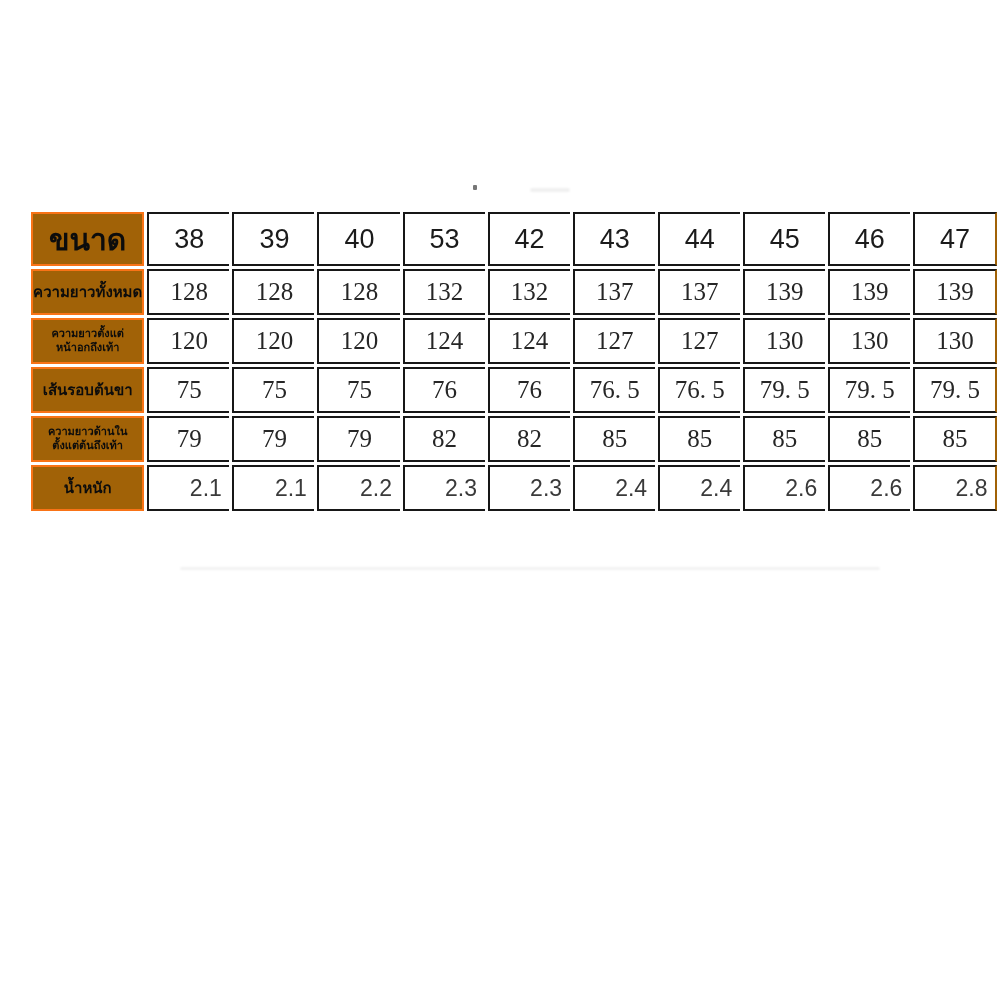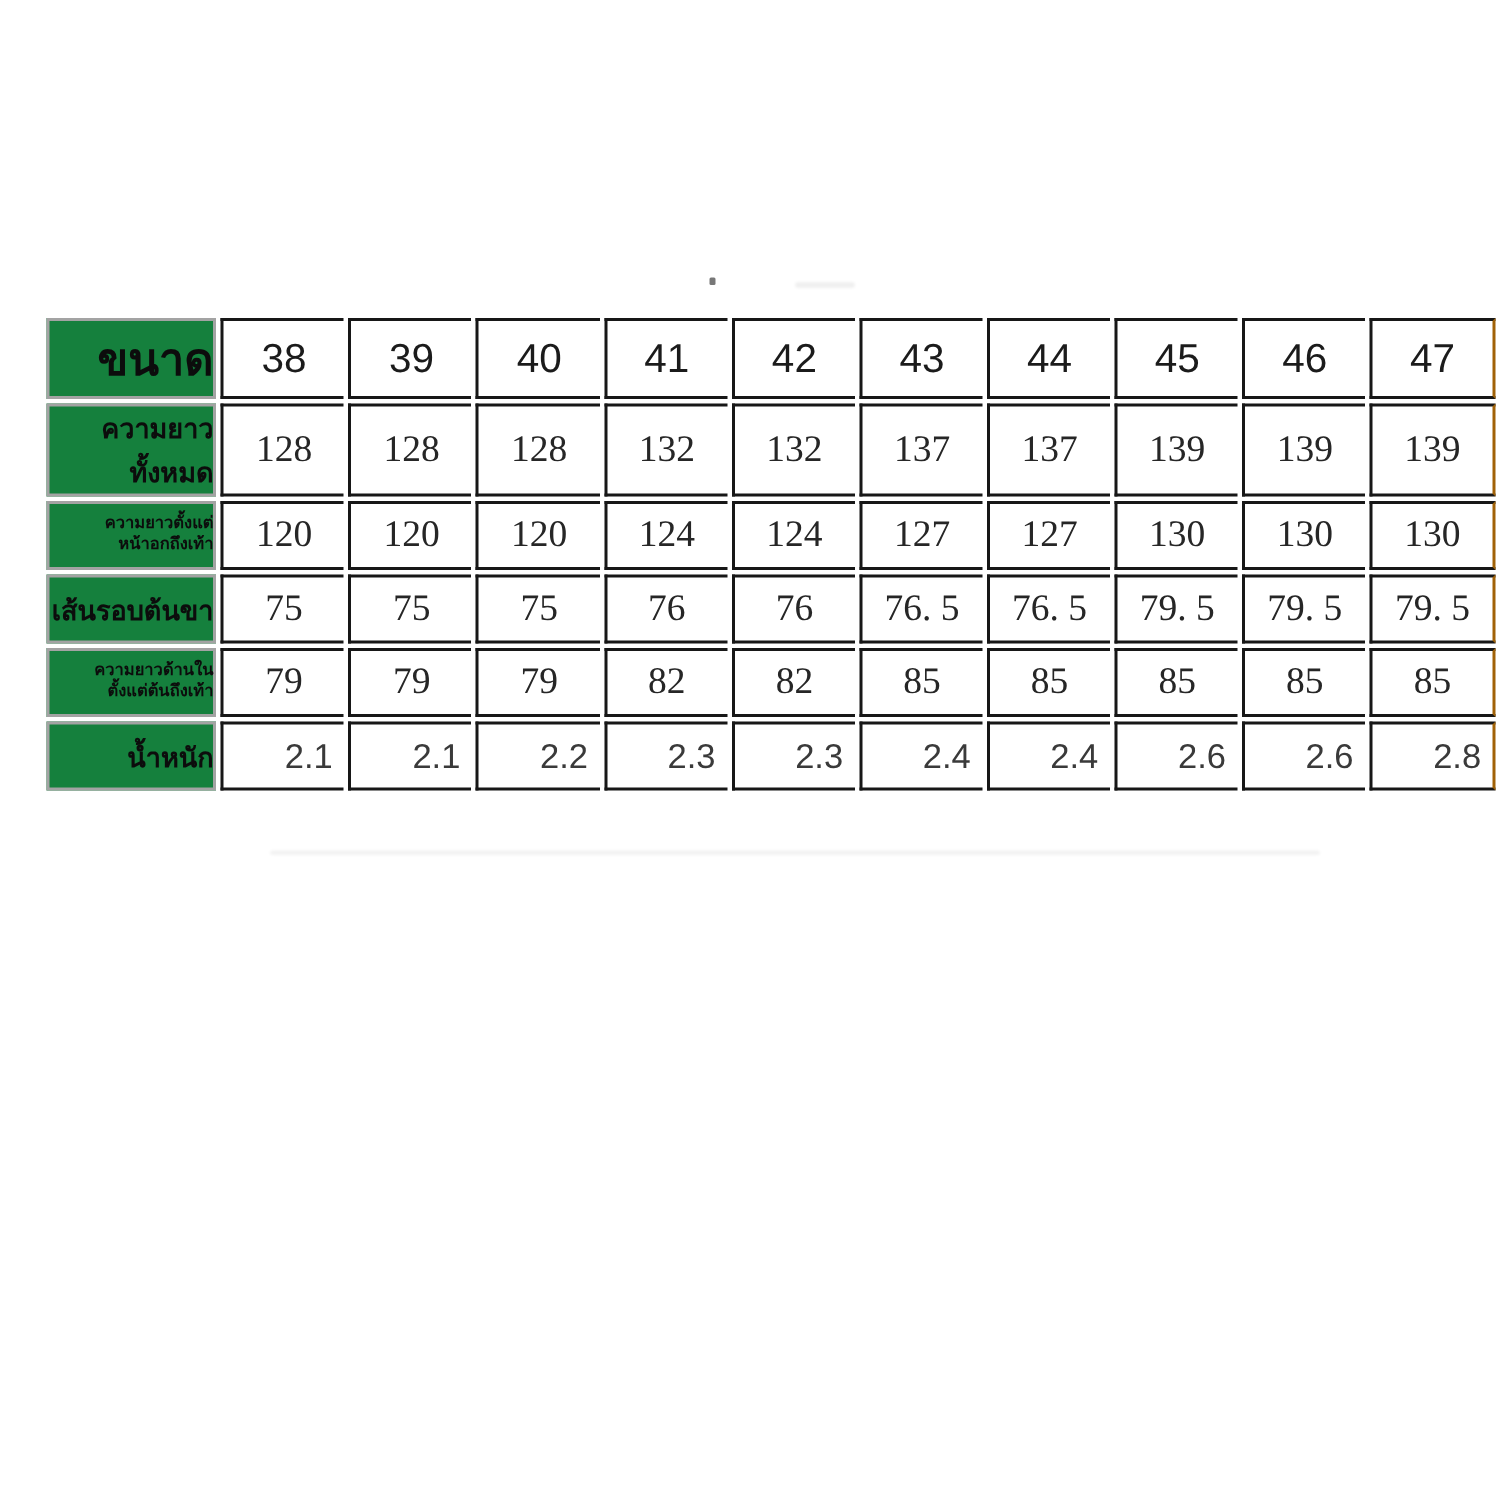"ขนาด" .label-cell { background: #15803d -> #a16207; border: 2px solid #a3a3a3 -> 2px solid #f97316; text-align: right -> center }
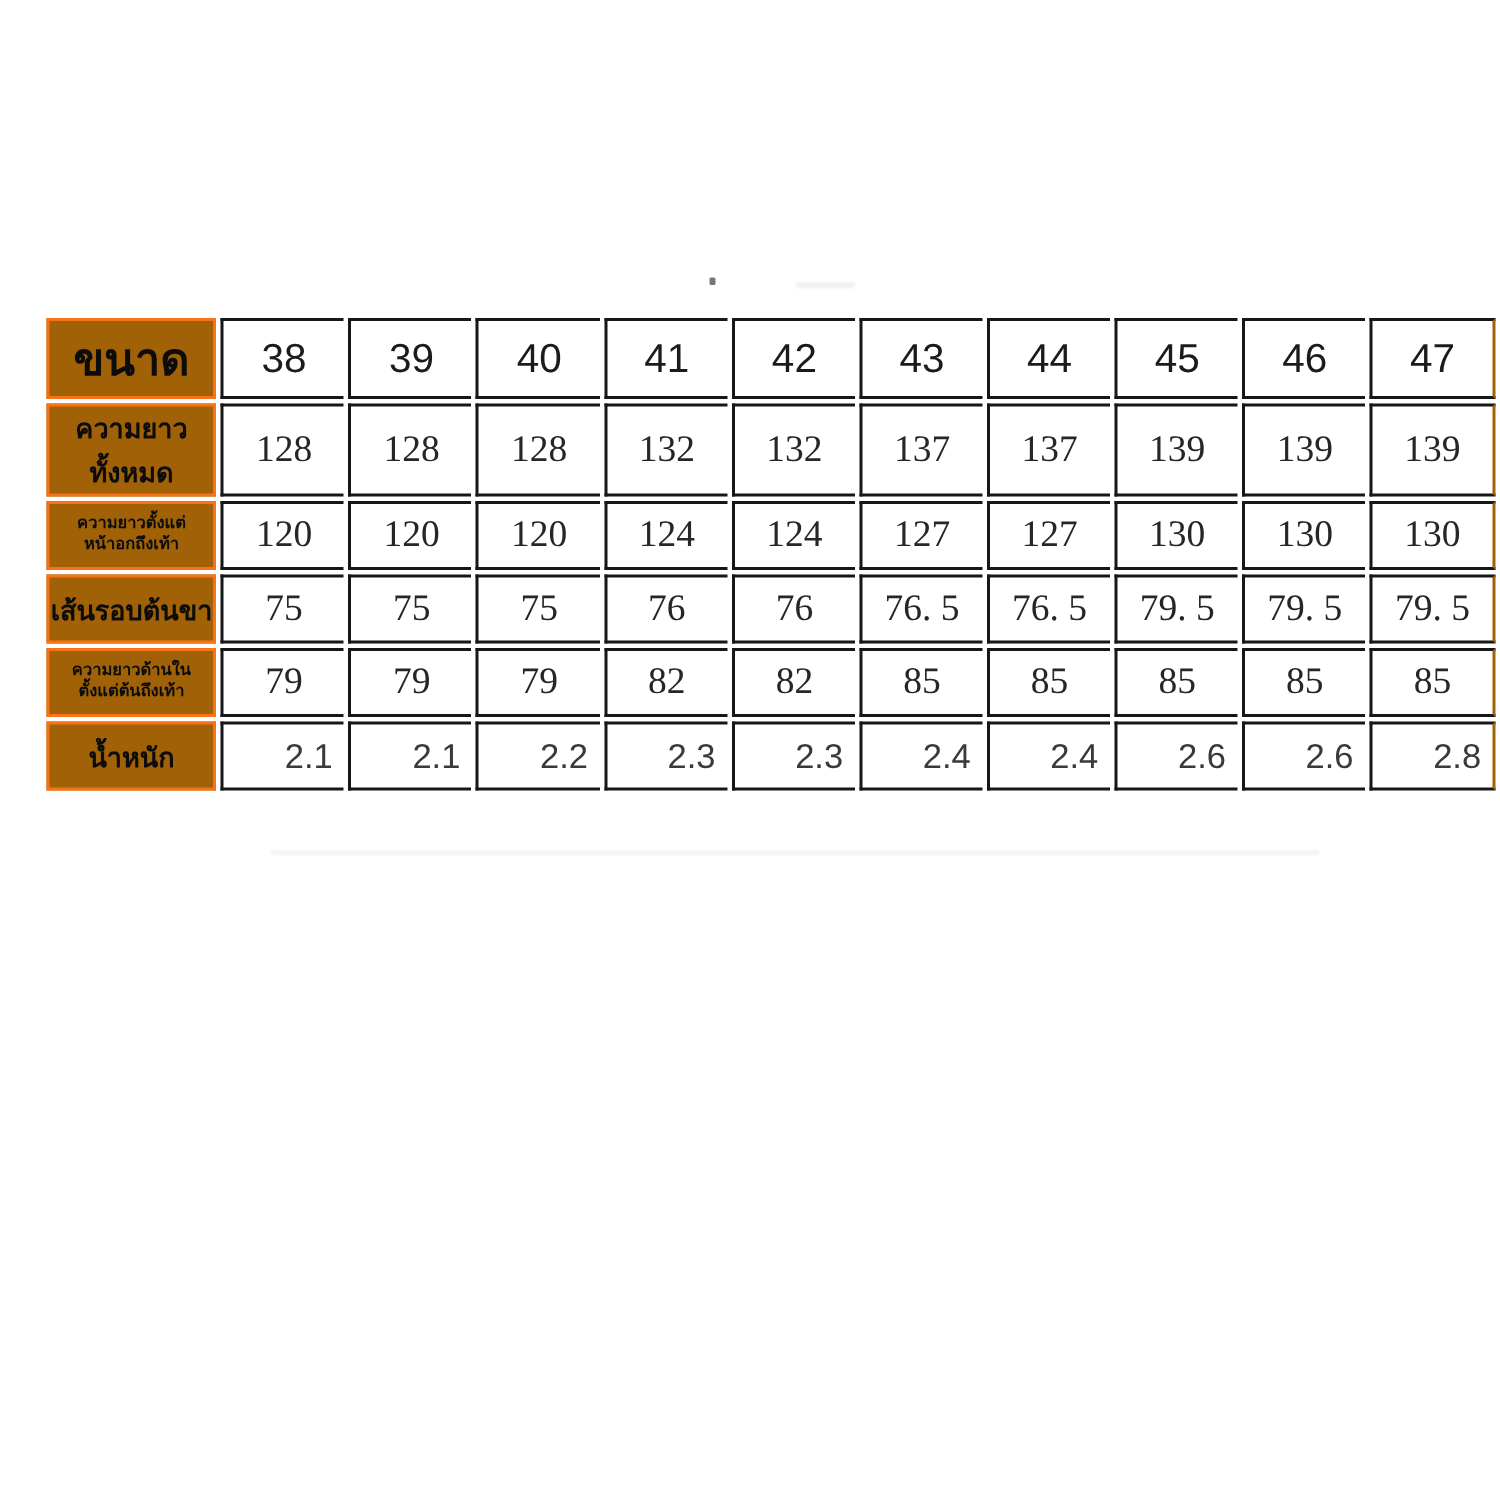"41" td.value-cell { text: 41 -> 53 }
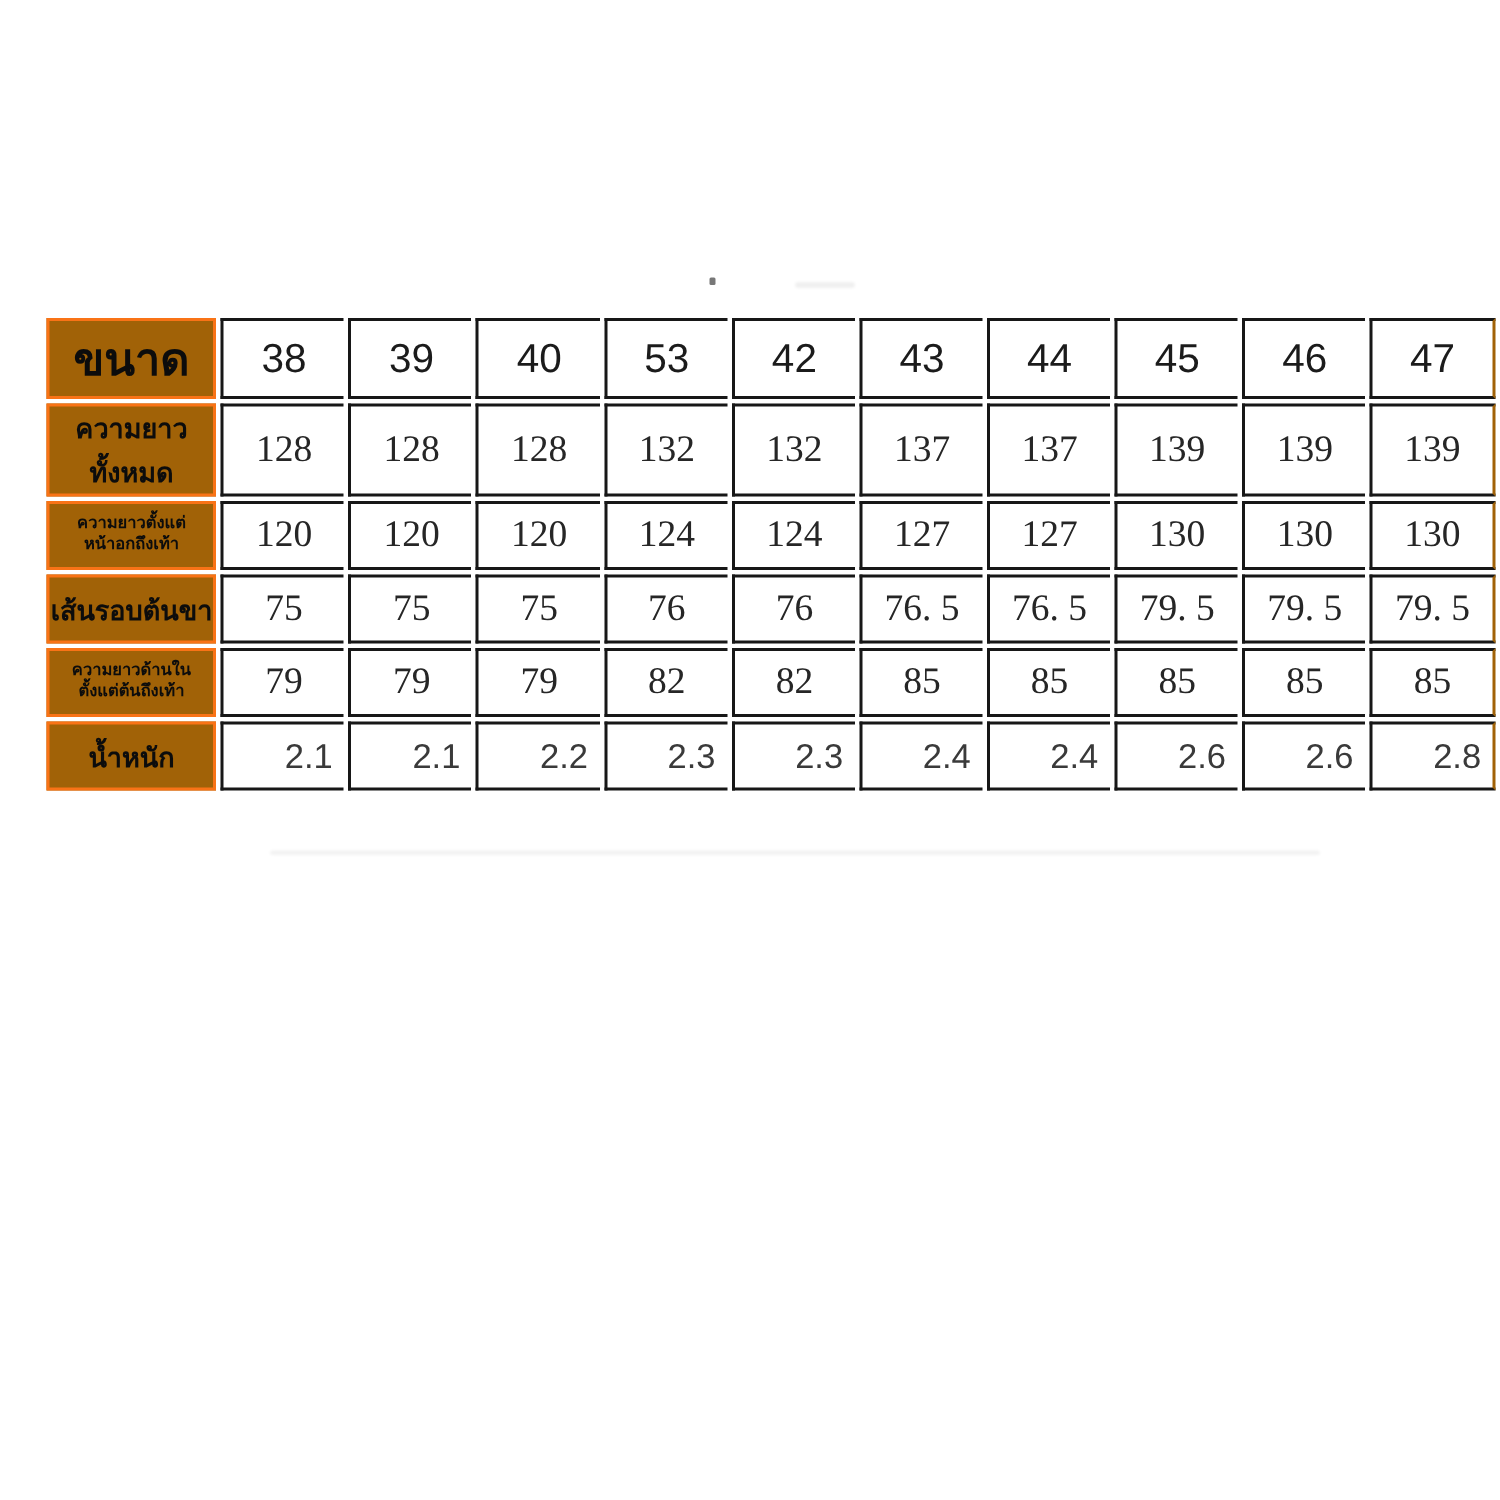"ความยาวทั้งหมด" .row-label { font-size: 18px -> 15px }
